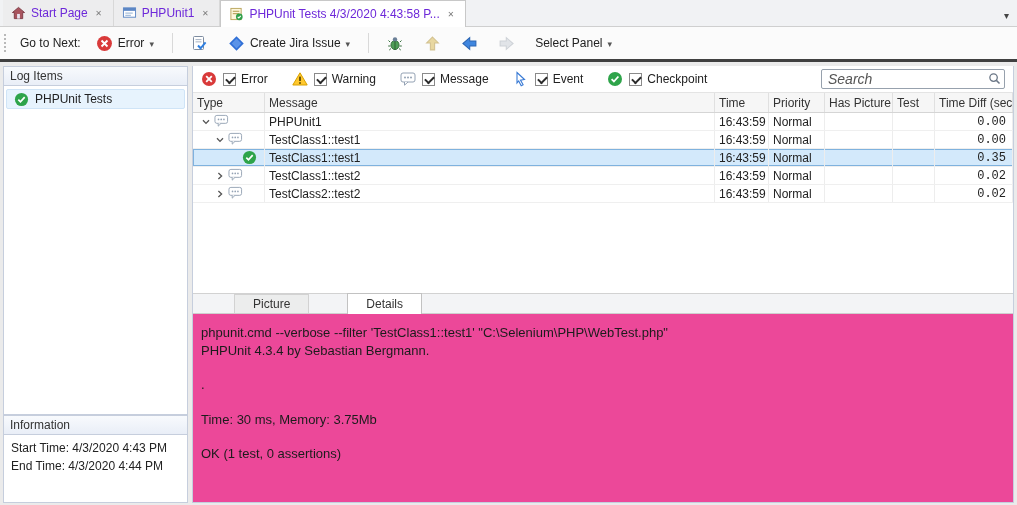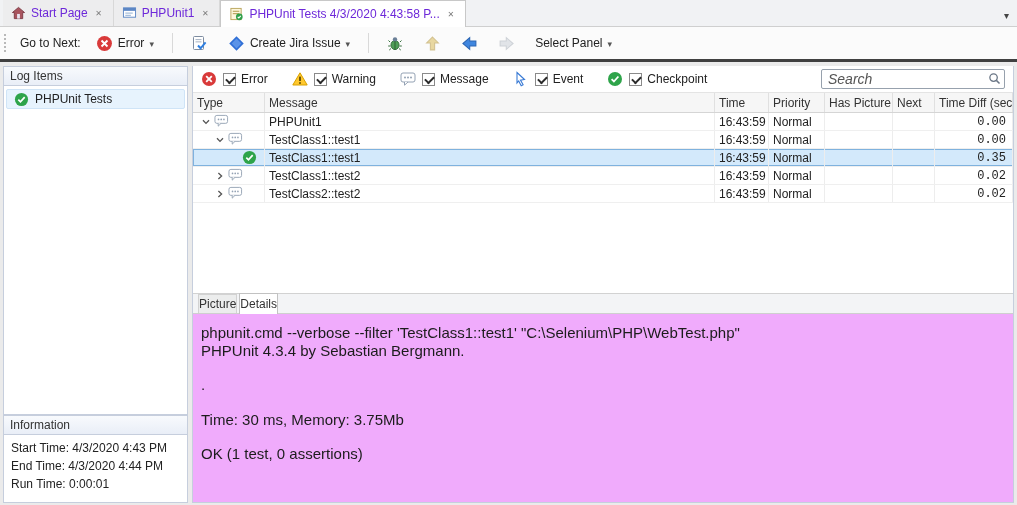"Next" div.th { text: Next -> Test }
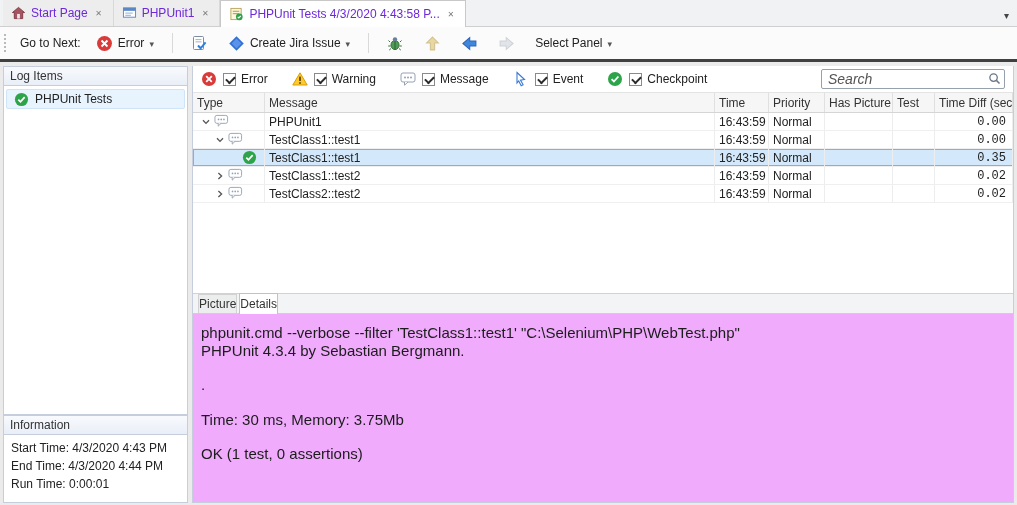"Picture" .det-tab { margin-left: none -> 36px; padding: 0 0 -> 0 18px }
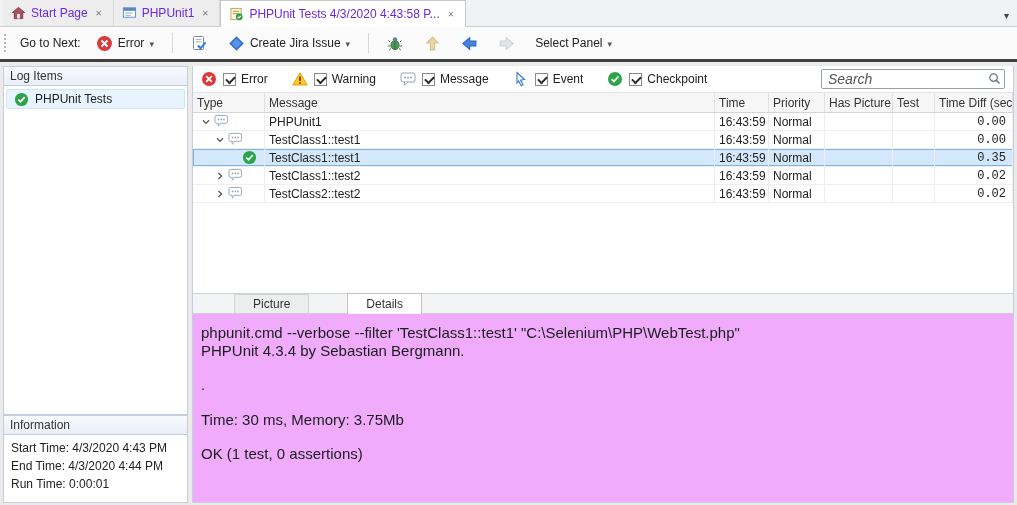"phpunit.cmd --verbose --filter" .det-content { background: #f0abfc -> #ec4899; font-size: 15px -> 13px }
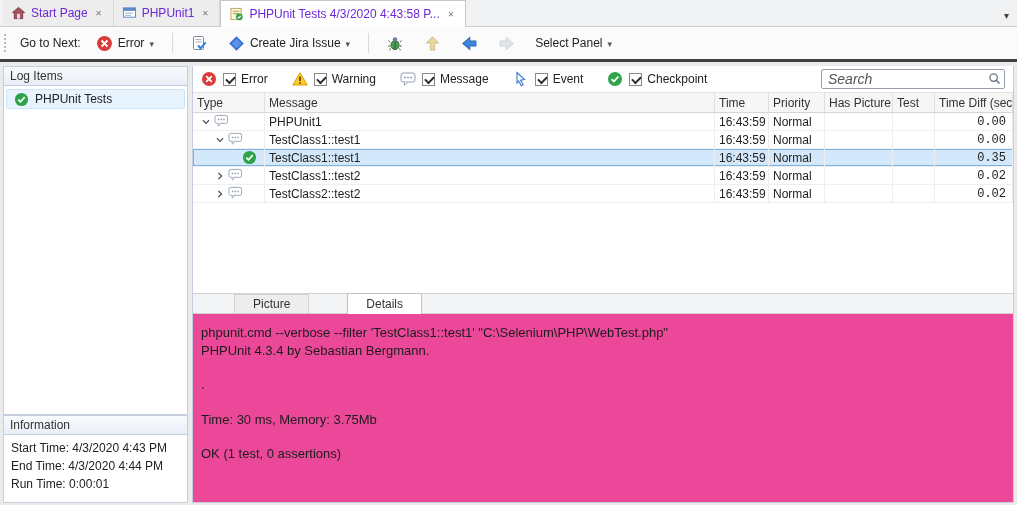"Run Time: 0:00:01" div.info-line { html: <div>Run Time: 0:00:01</div> -> none }
